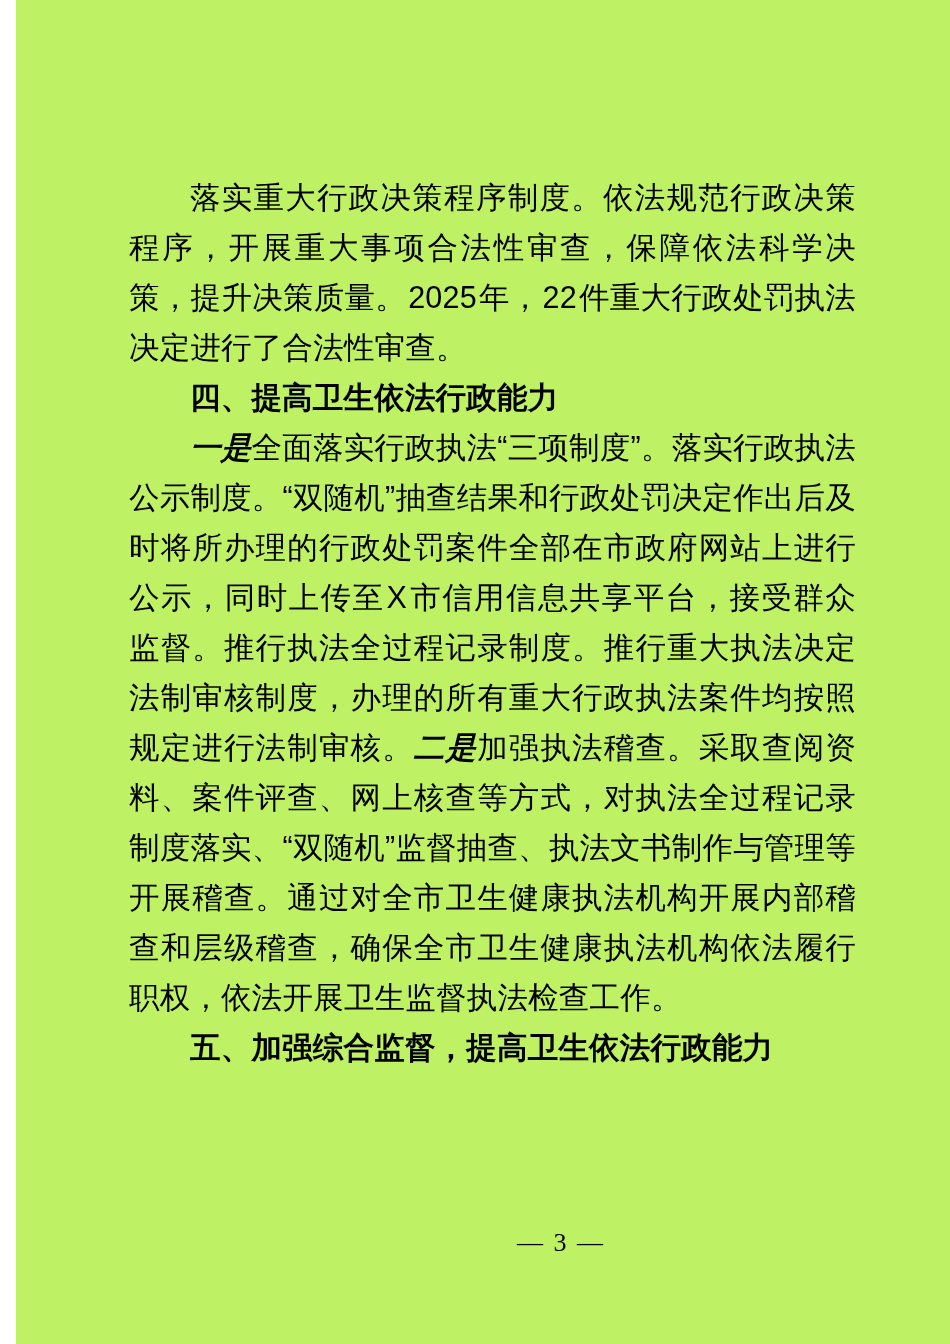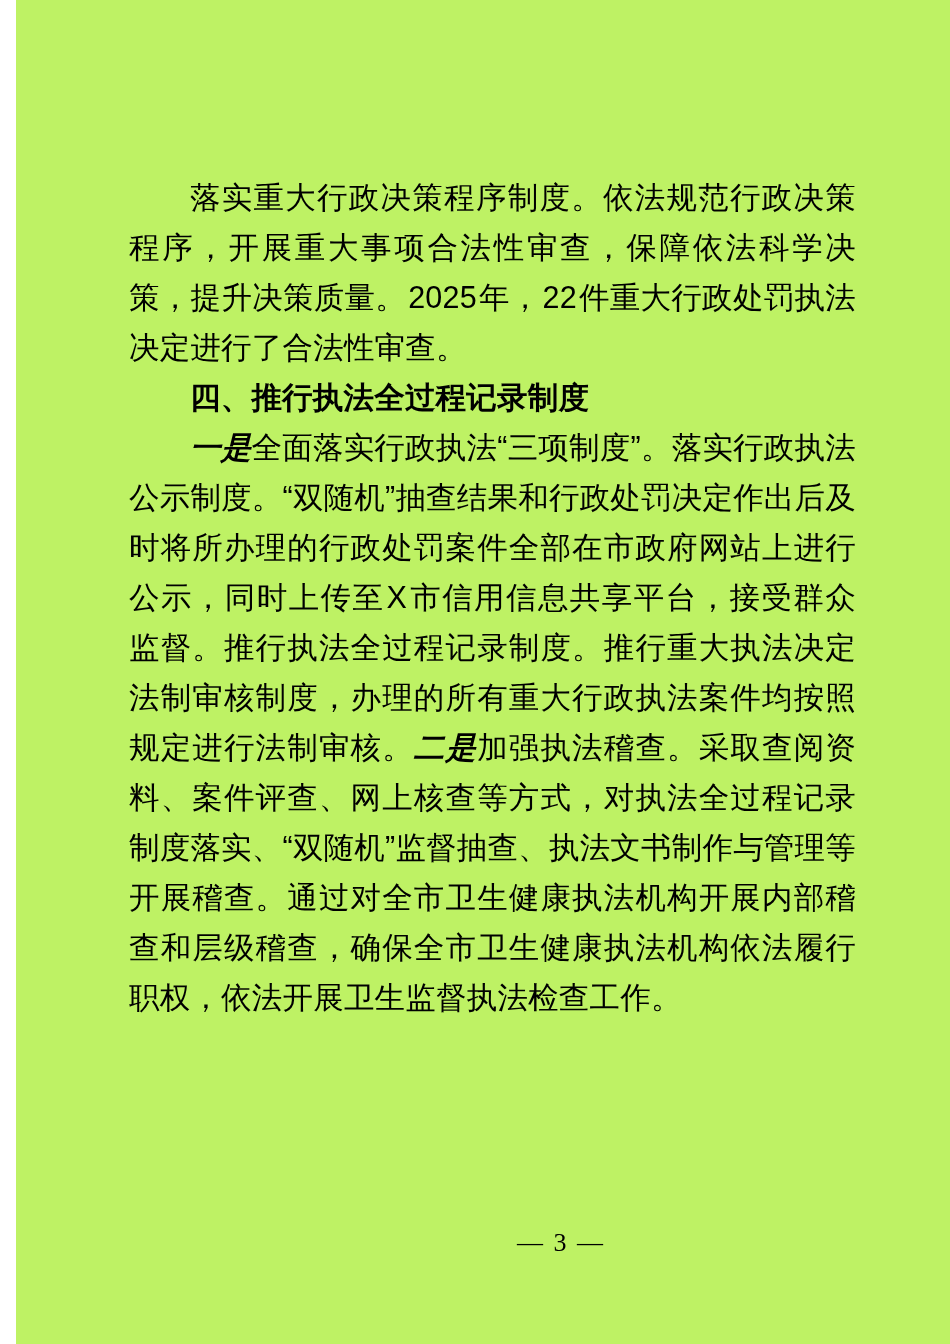"四、推行执法全过程记录制度" p.heading { text: 推行执法全过程记录制度 -> 提高卫生依法行政能力 }
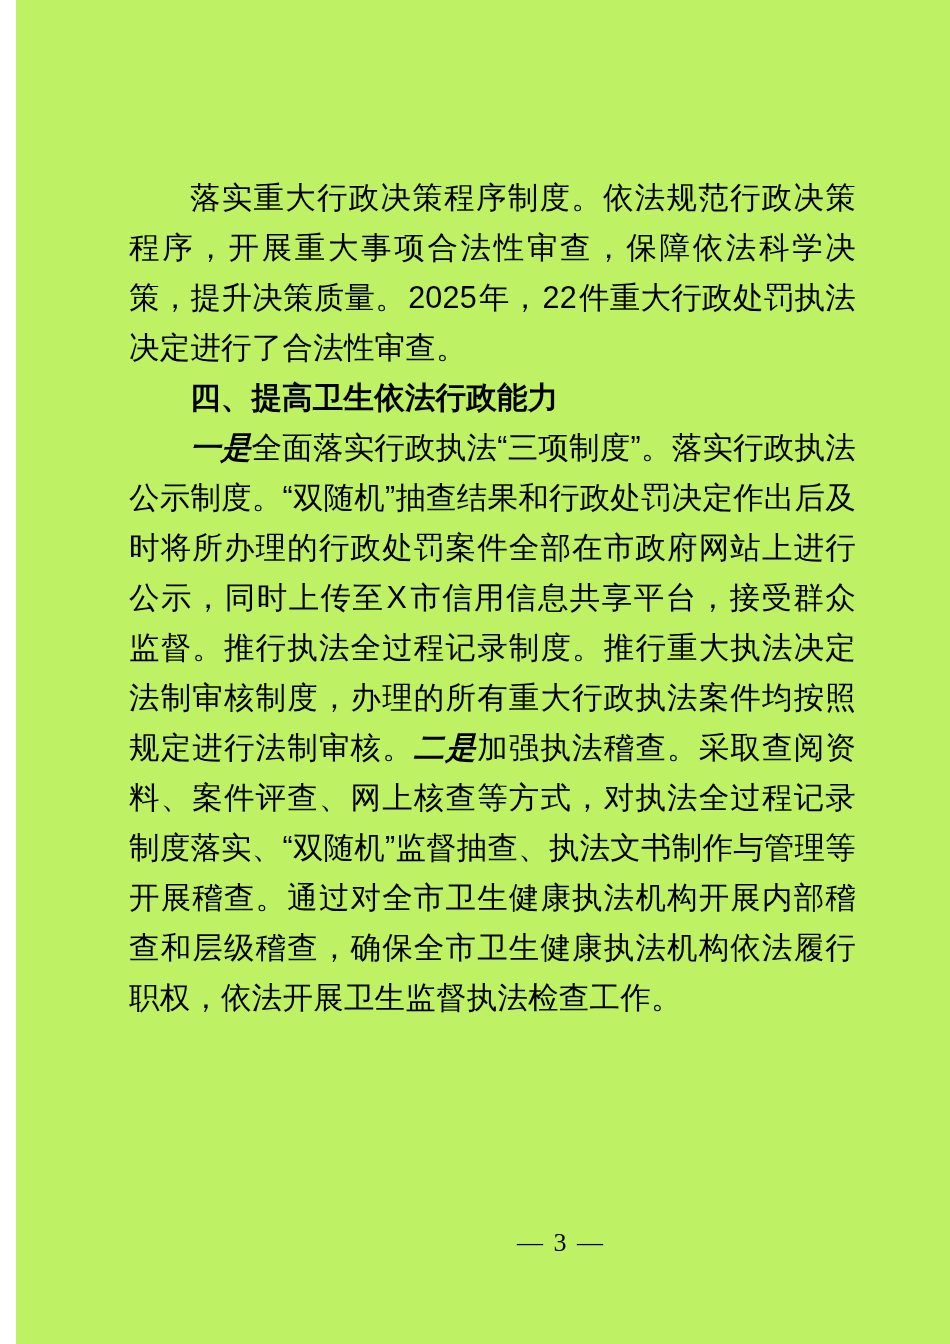"五、加强综合监督，提高卫生依法行政能力" p.heading { html: none -> <p>五、加强综合监督，提高卫生依法行政能力</p> }
